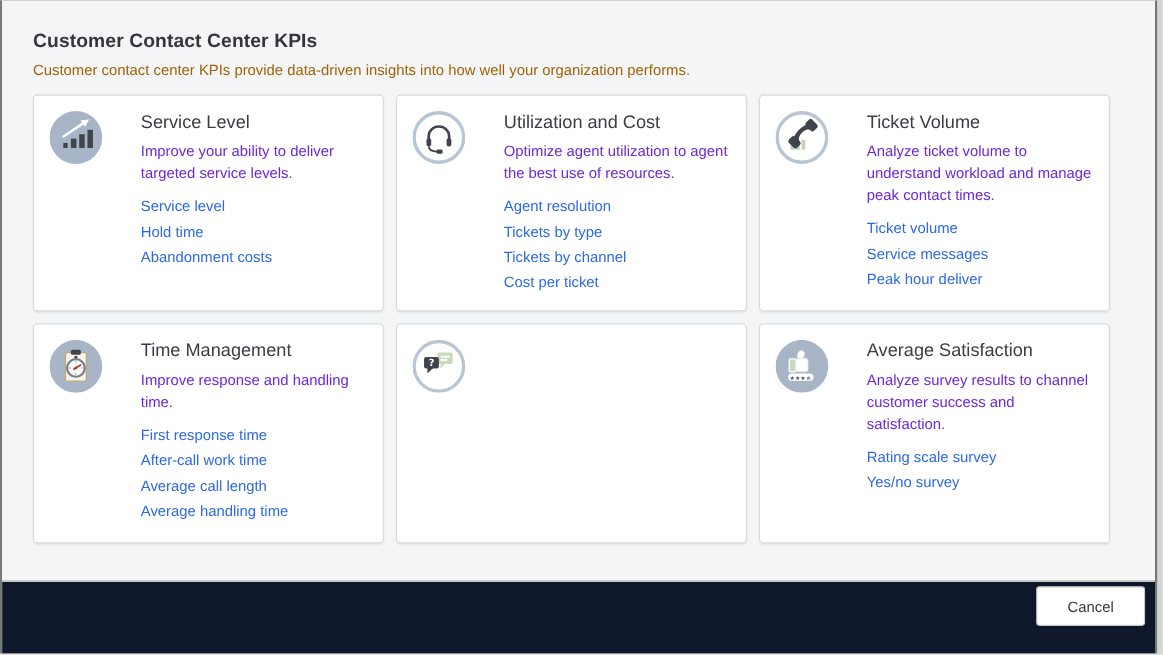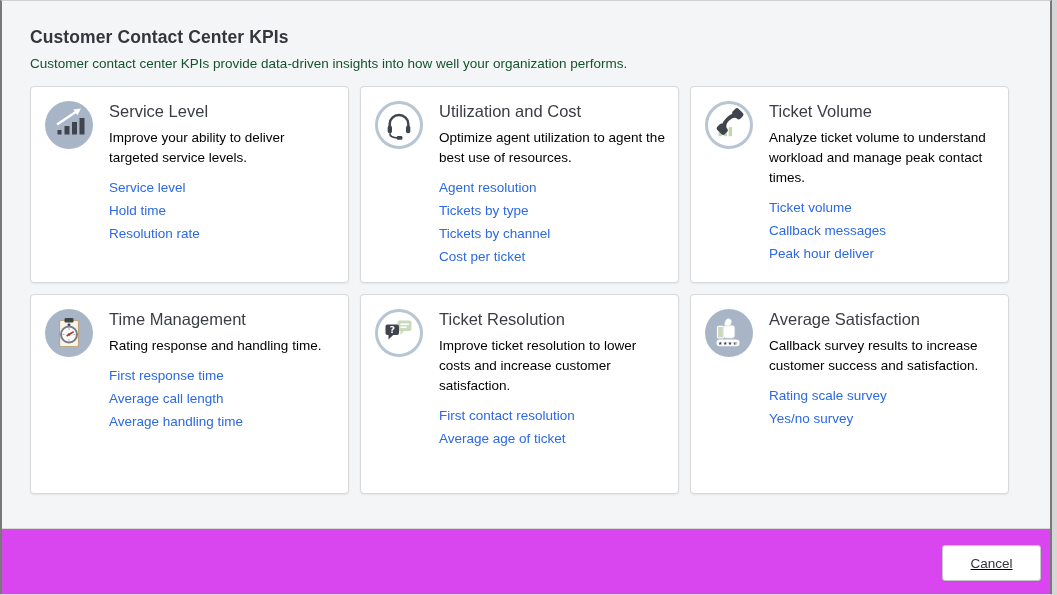"Customer contact center KPIs provide" .page-subtitle { color: #14532d -> #a16207 }
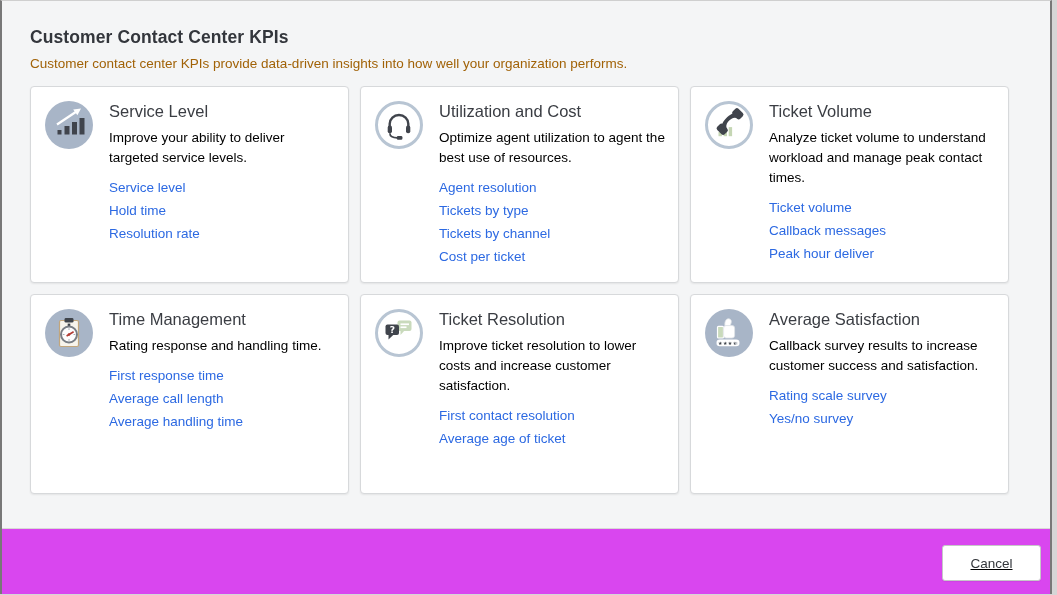"Service Level" .card-body { margin-left: 16px -> 35px }
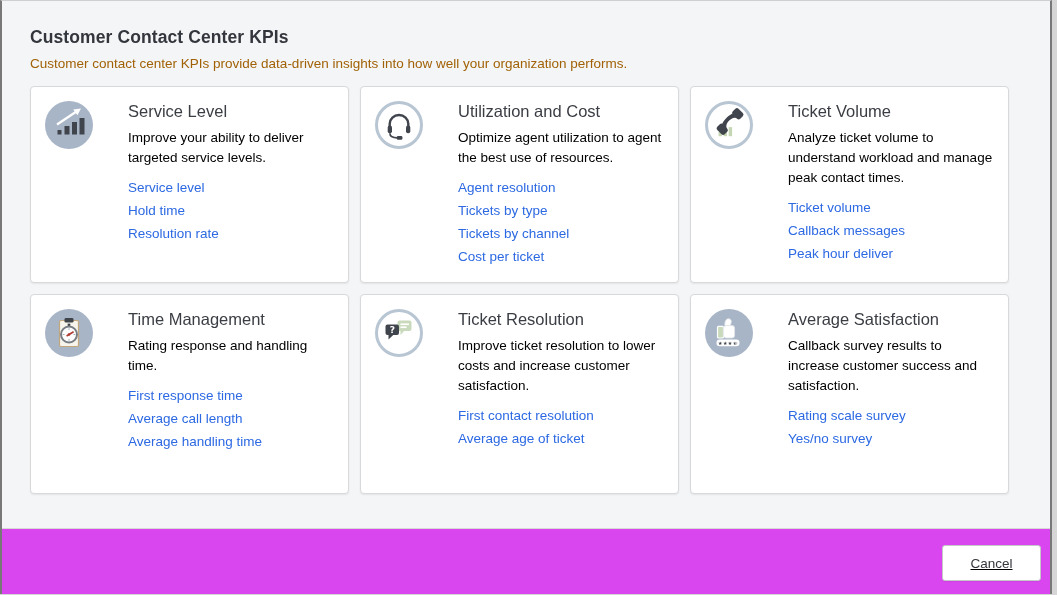"Improve your ability to deliver" .card-desc { color: #000000 -> #6d28d9 }
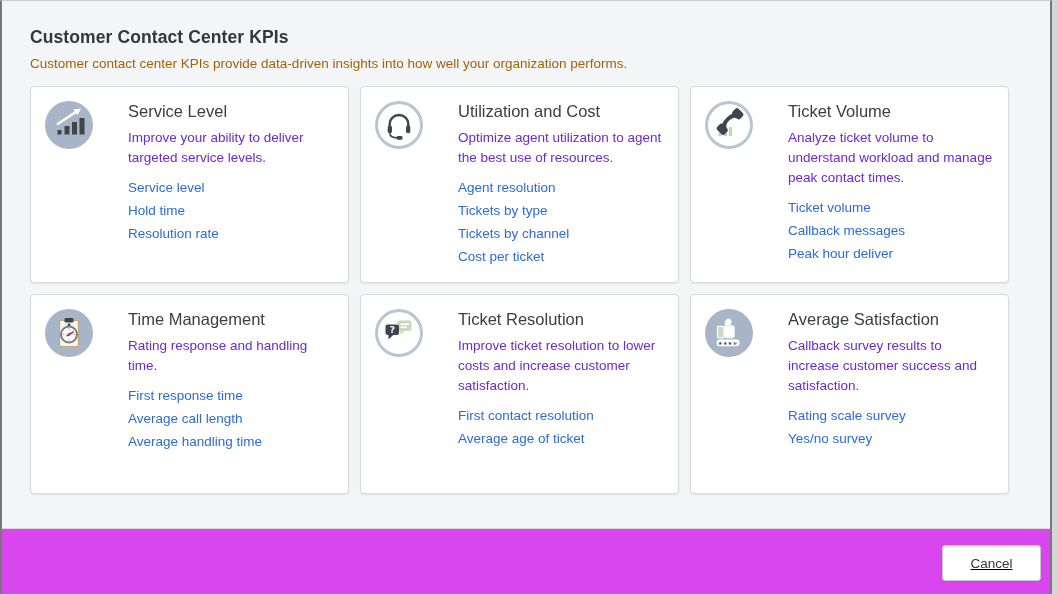"Resolution rate" a.kpi-link { text: Resolution rate -> Abandonment costs }
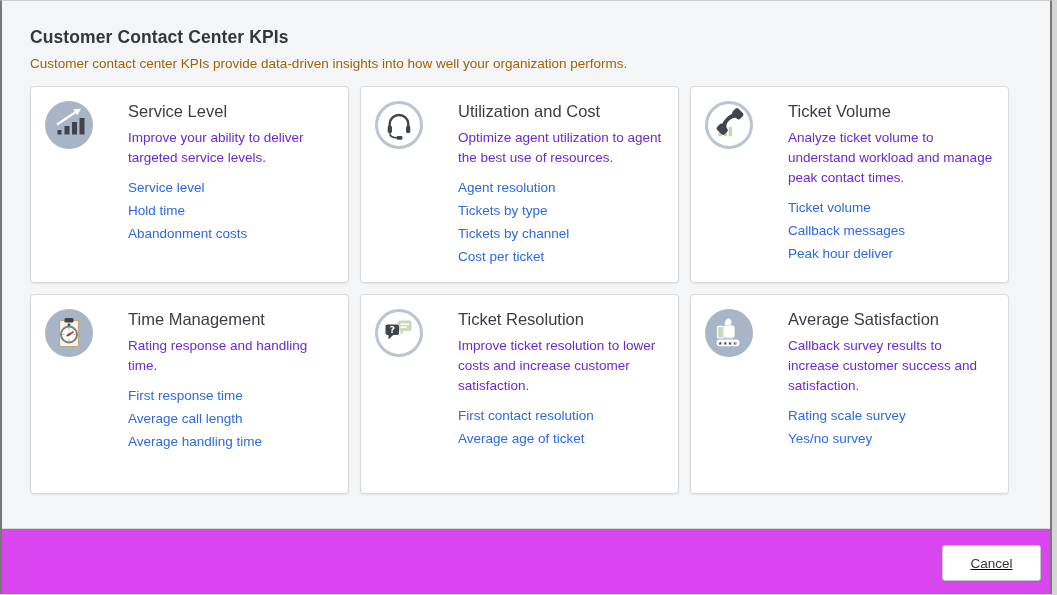"Callback messages" a.kpi-link { text: Callback -> Service }
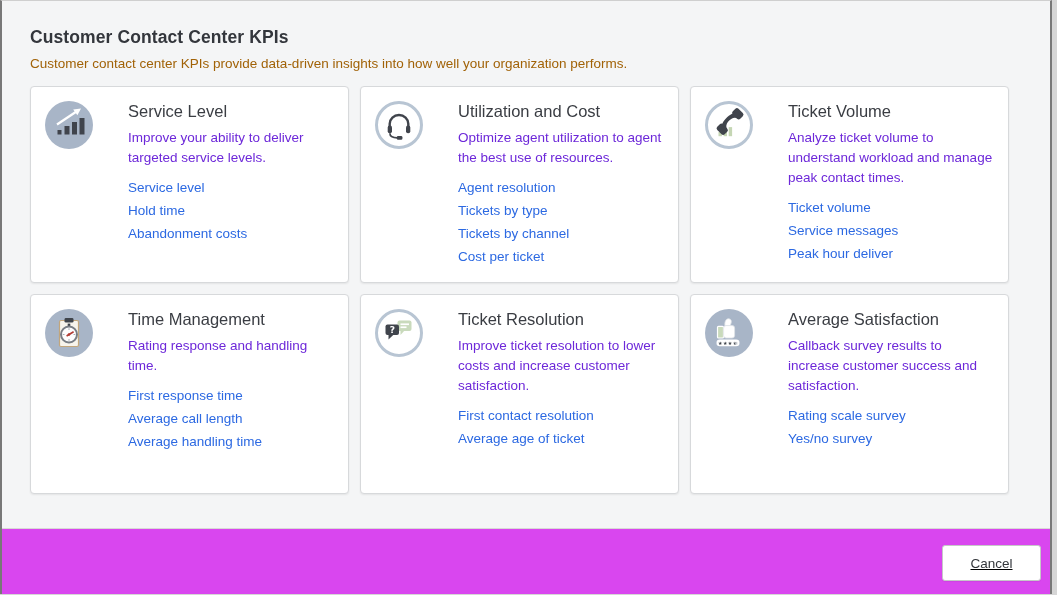"Ticket Resolution" div.card-body { html: <div> <h2>Ticket Resolution</h2> <p>Improve ticket resolution to lower costs and increase customer satisfaction.</p> <div> <a>First contact resolution</a> <a>Average age of ticket</a> </div> </div> -> none }
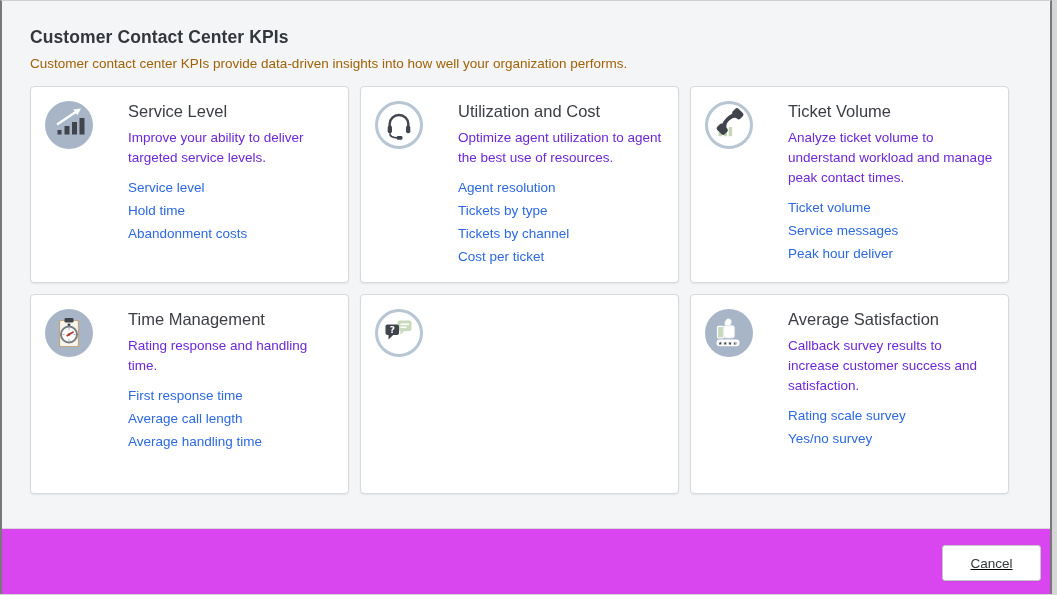"Rating response and handling time." p.card-desc { text: Rating -> Improve }
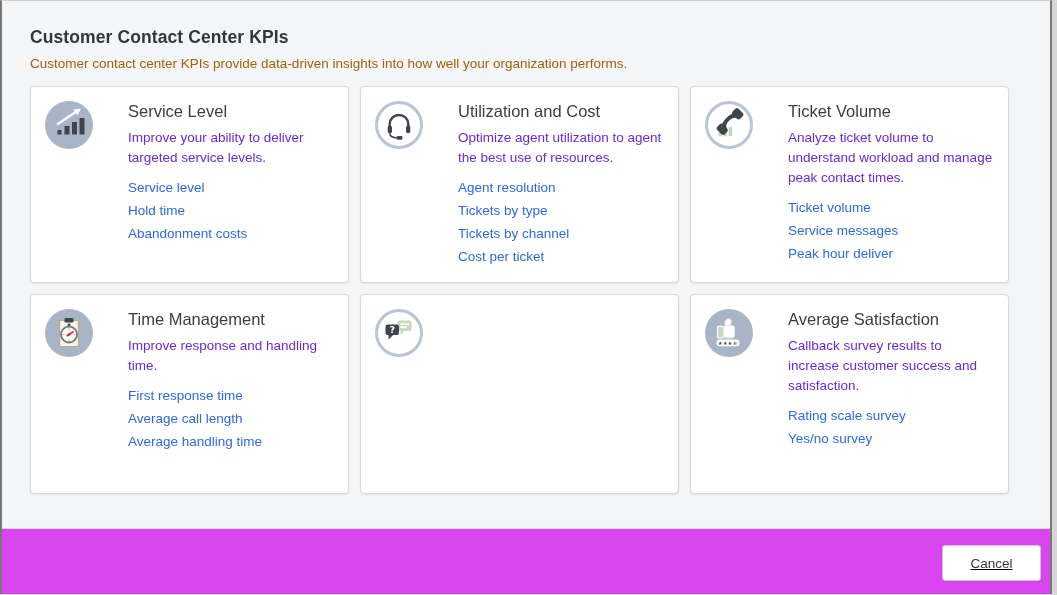"Callback survey results to increase" p.card-desc { text: Callback survey results to increase -> Analyze survey results to channel }
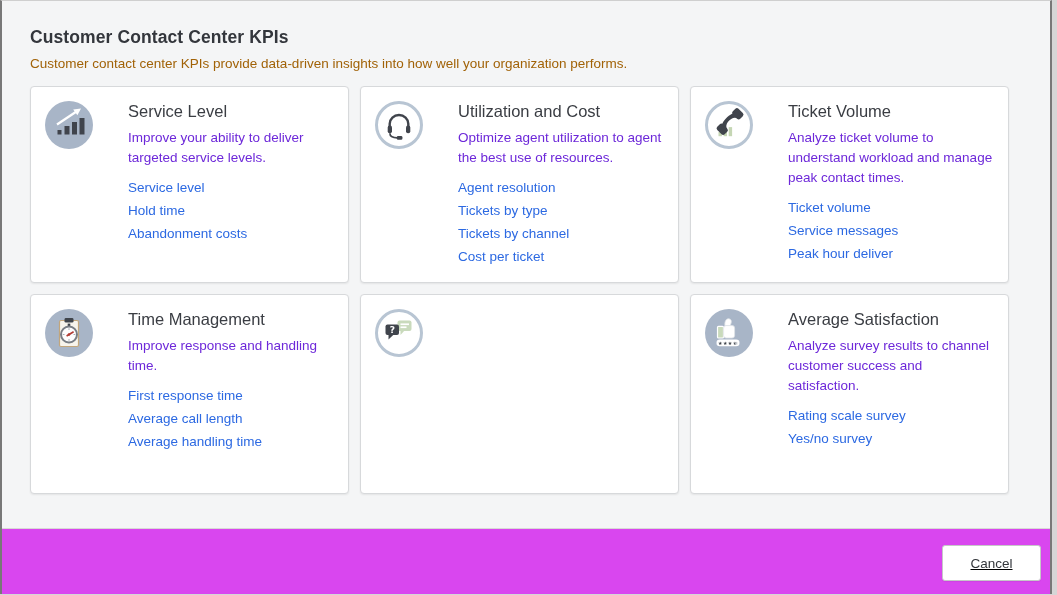"After-call work time" a.kpi-link { html: none -> <a>After-call work time</a> }
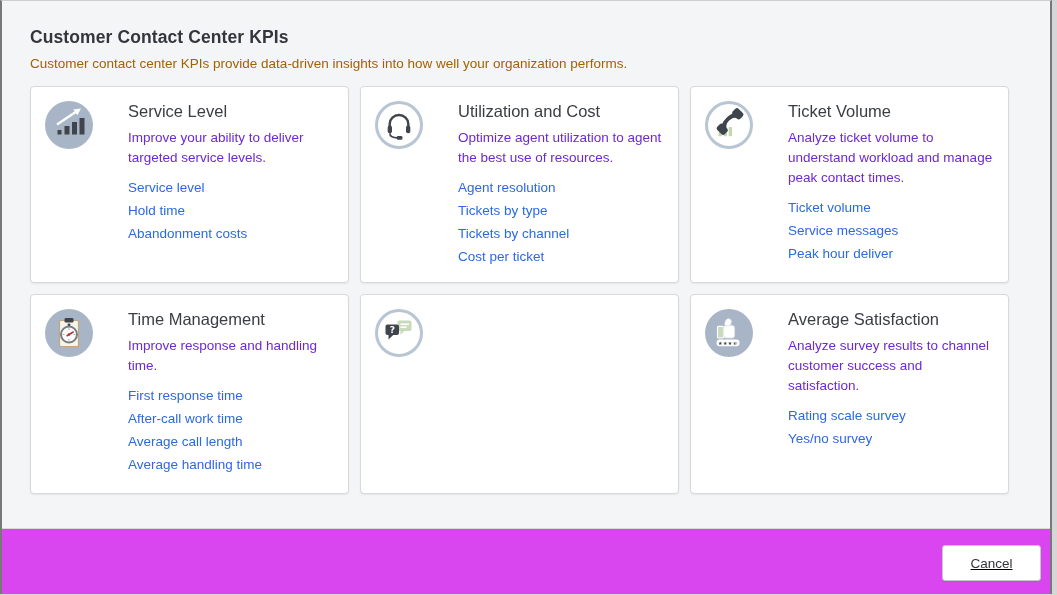"Cancel" .footer { background: #d946ef -> #0f172a; padding: 16px 9px 0 0 -> 4px 9px 0 0; text-decoration: underline -> none }
